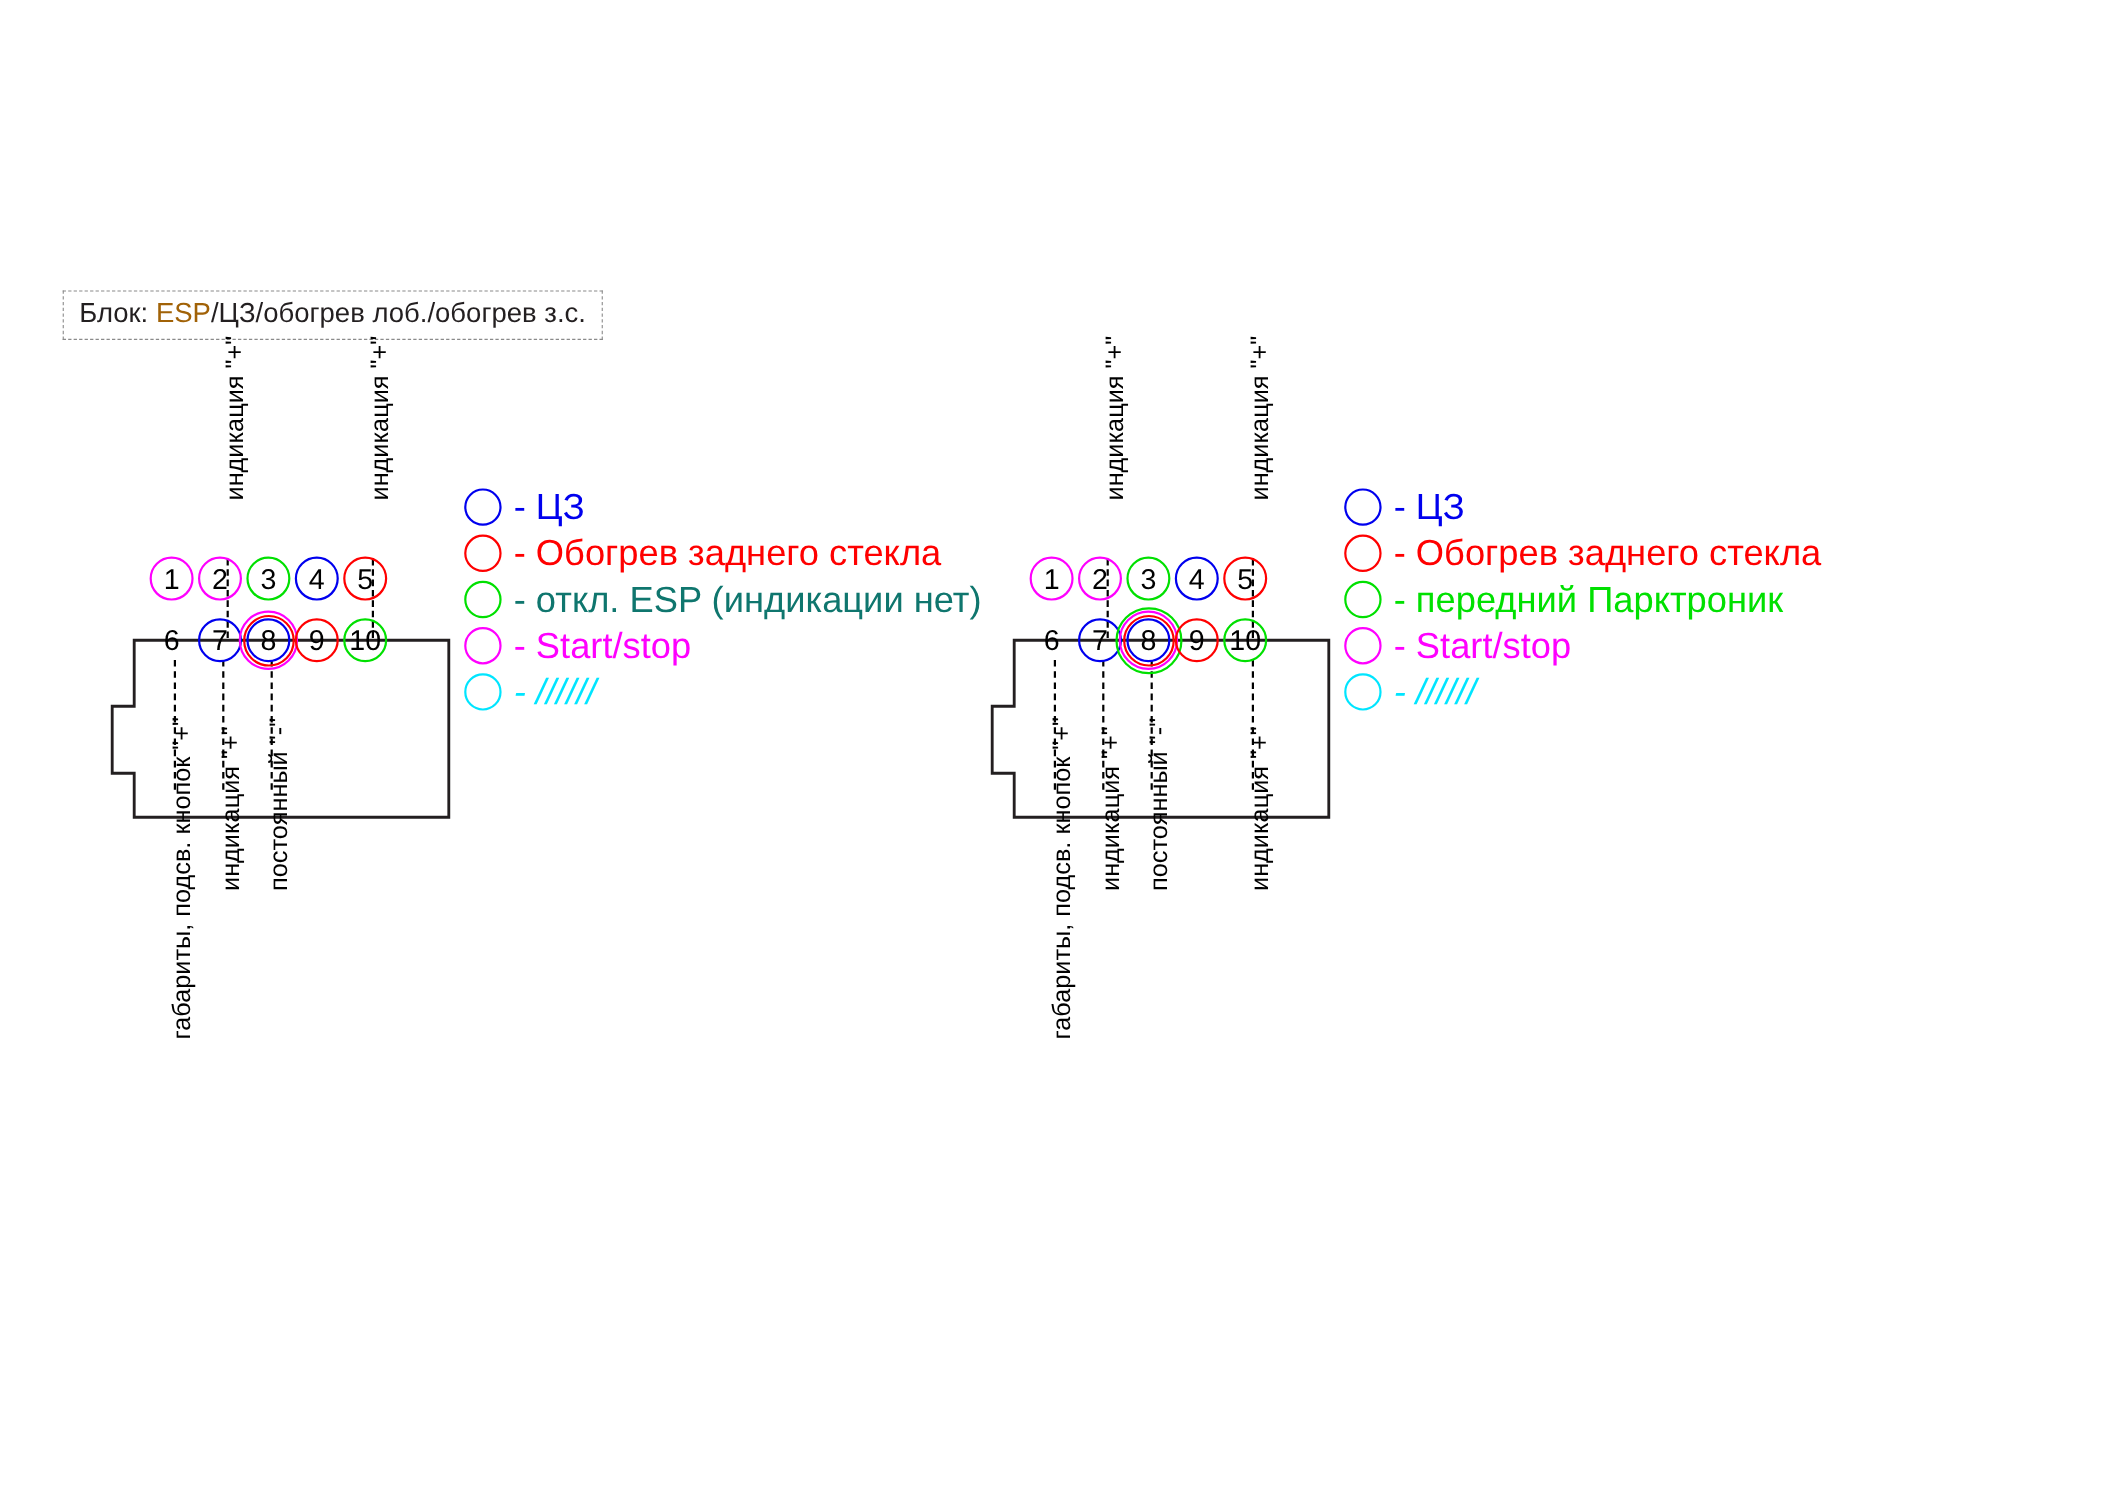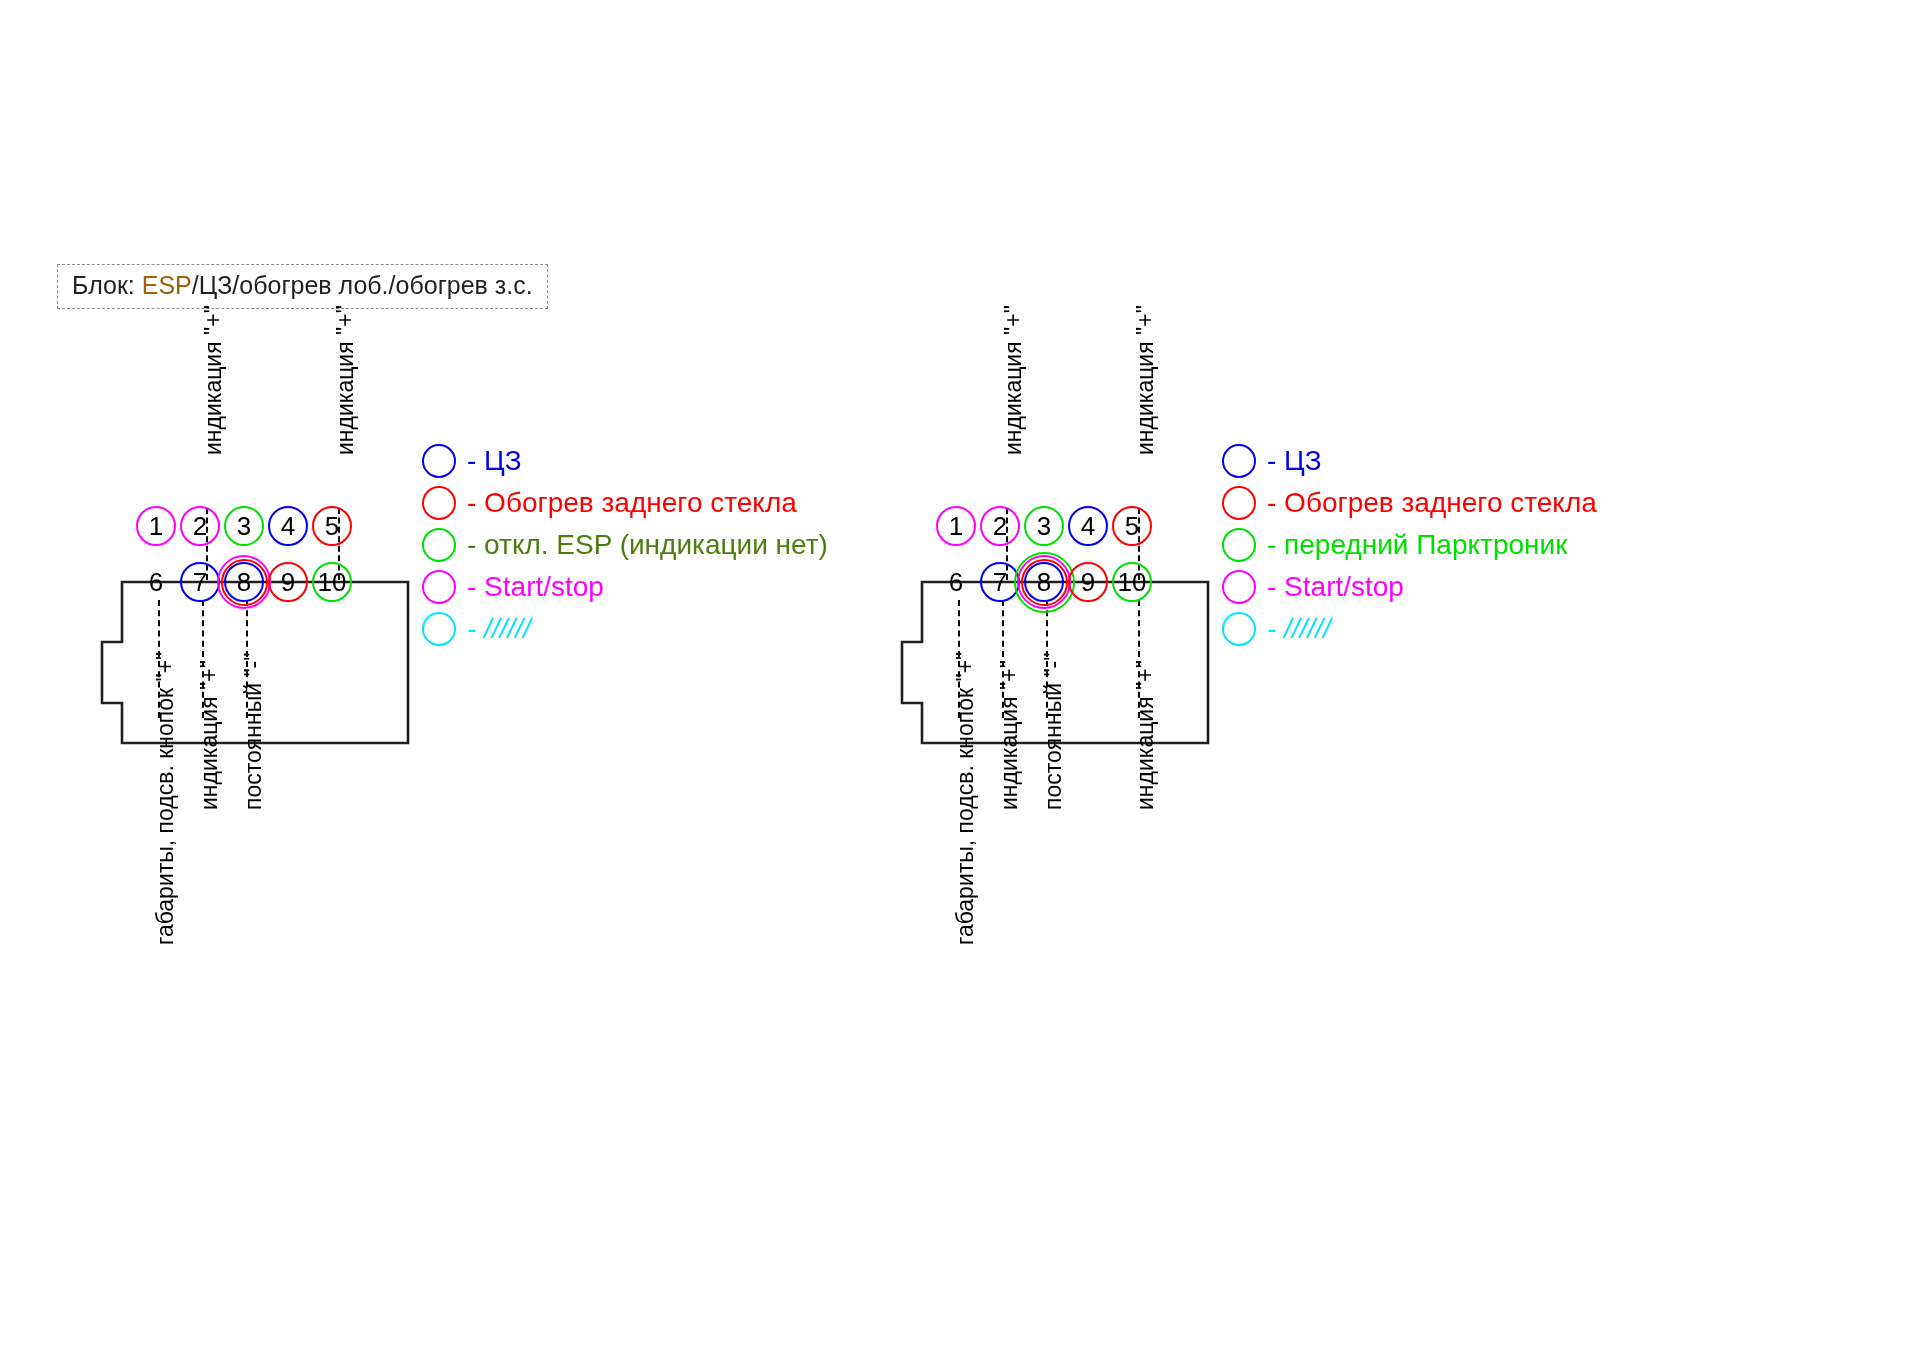"- ЦЗ" .legend-text { font-size: 28px -> 33px }
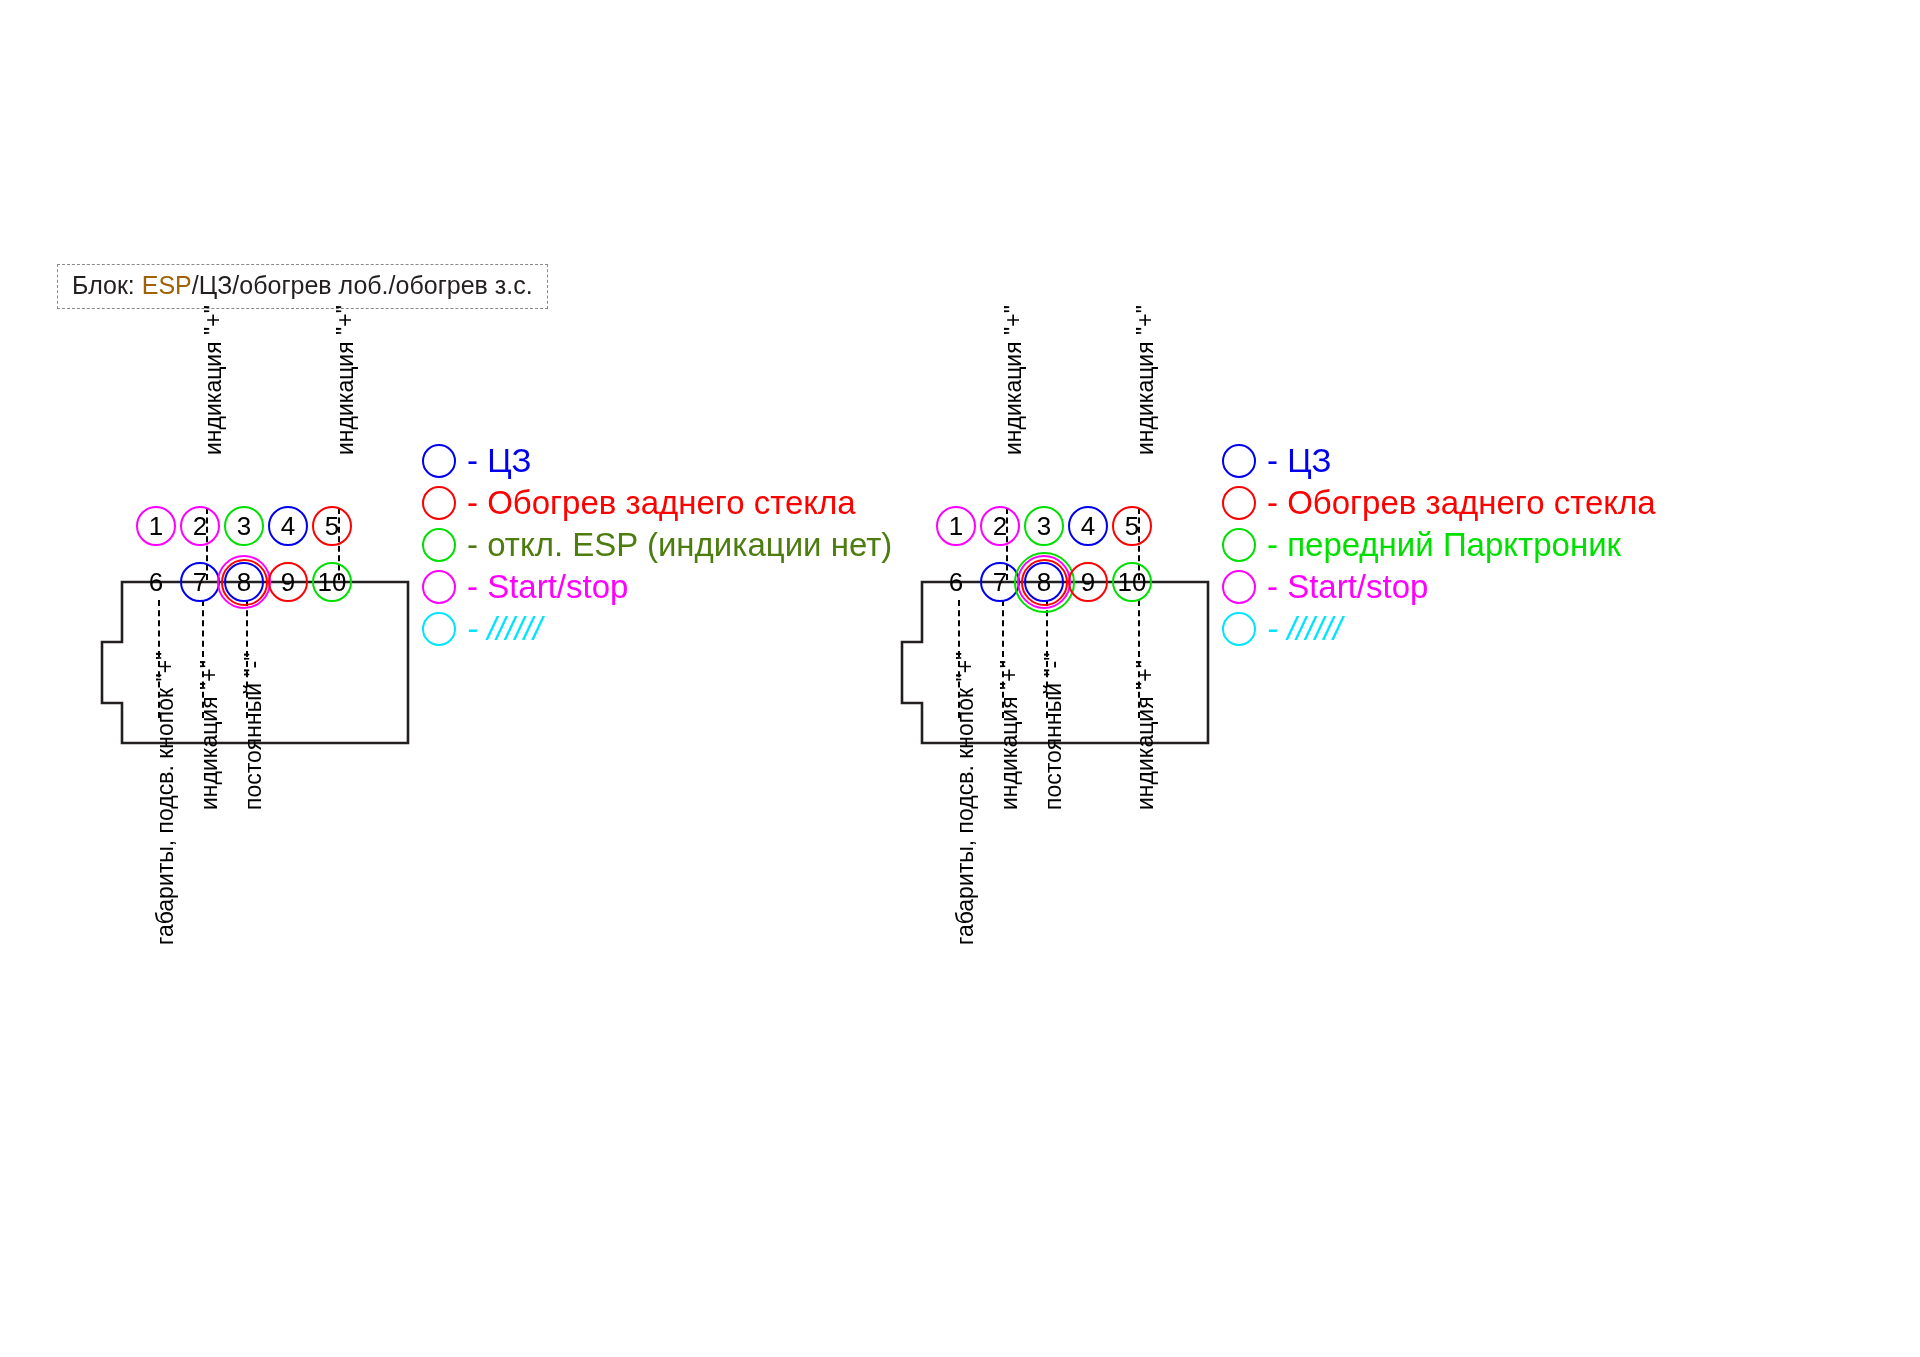"- откл. ESP (индикации нет)" div.legend-text { color: #4d7c0f -> #0f766e }
